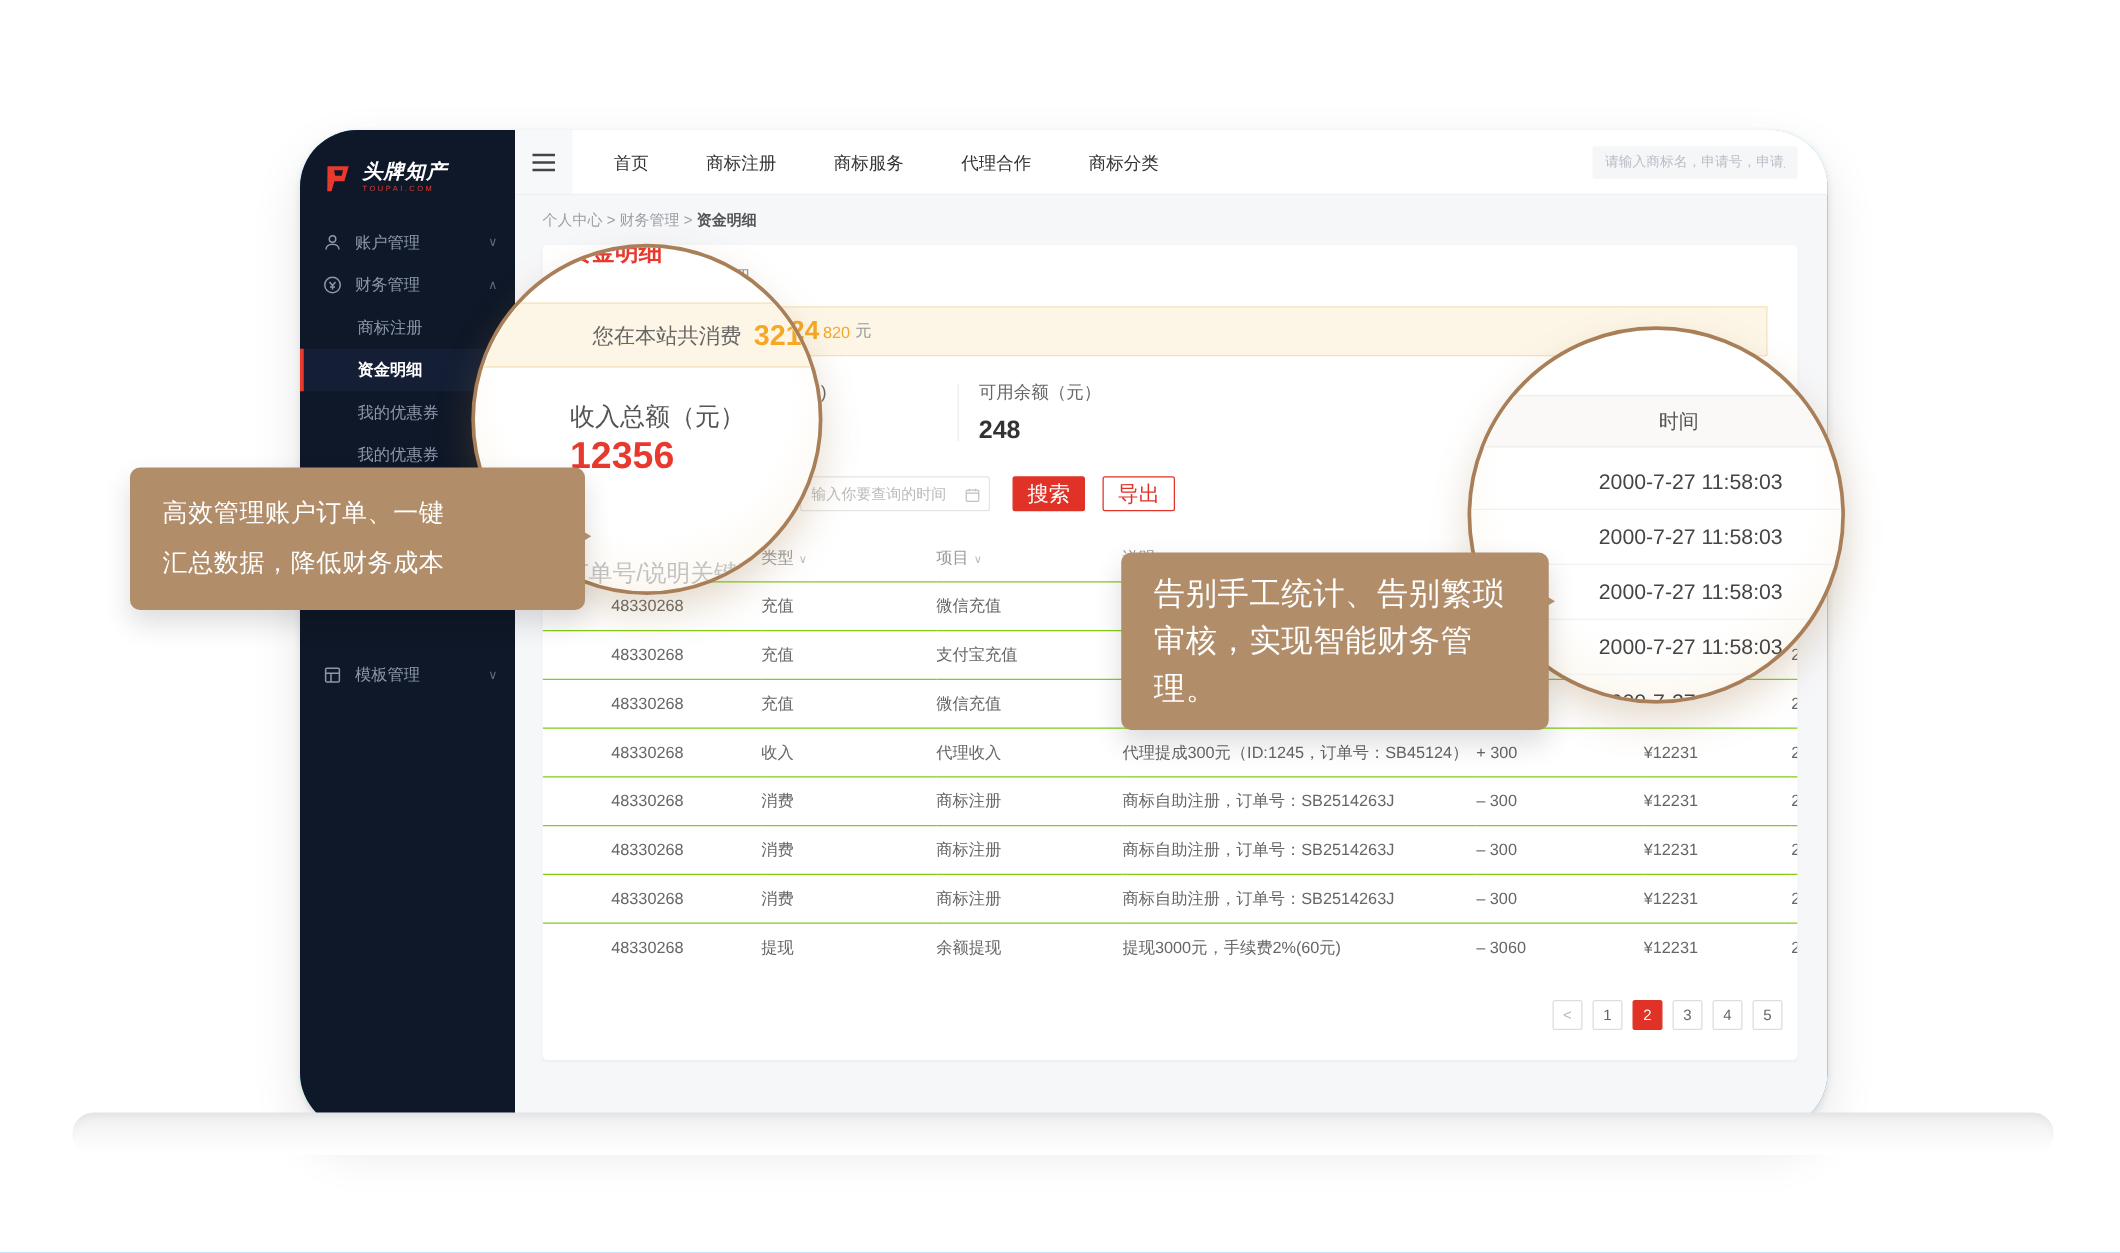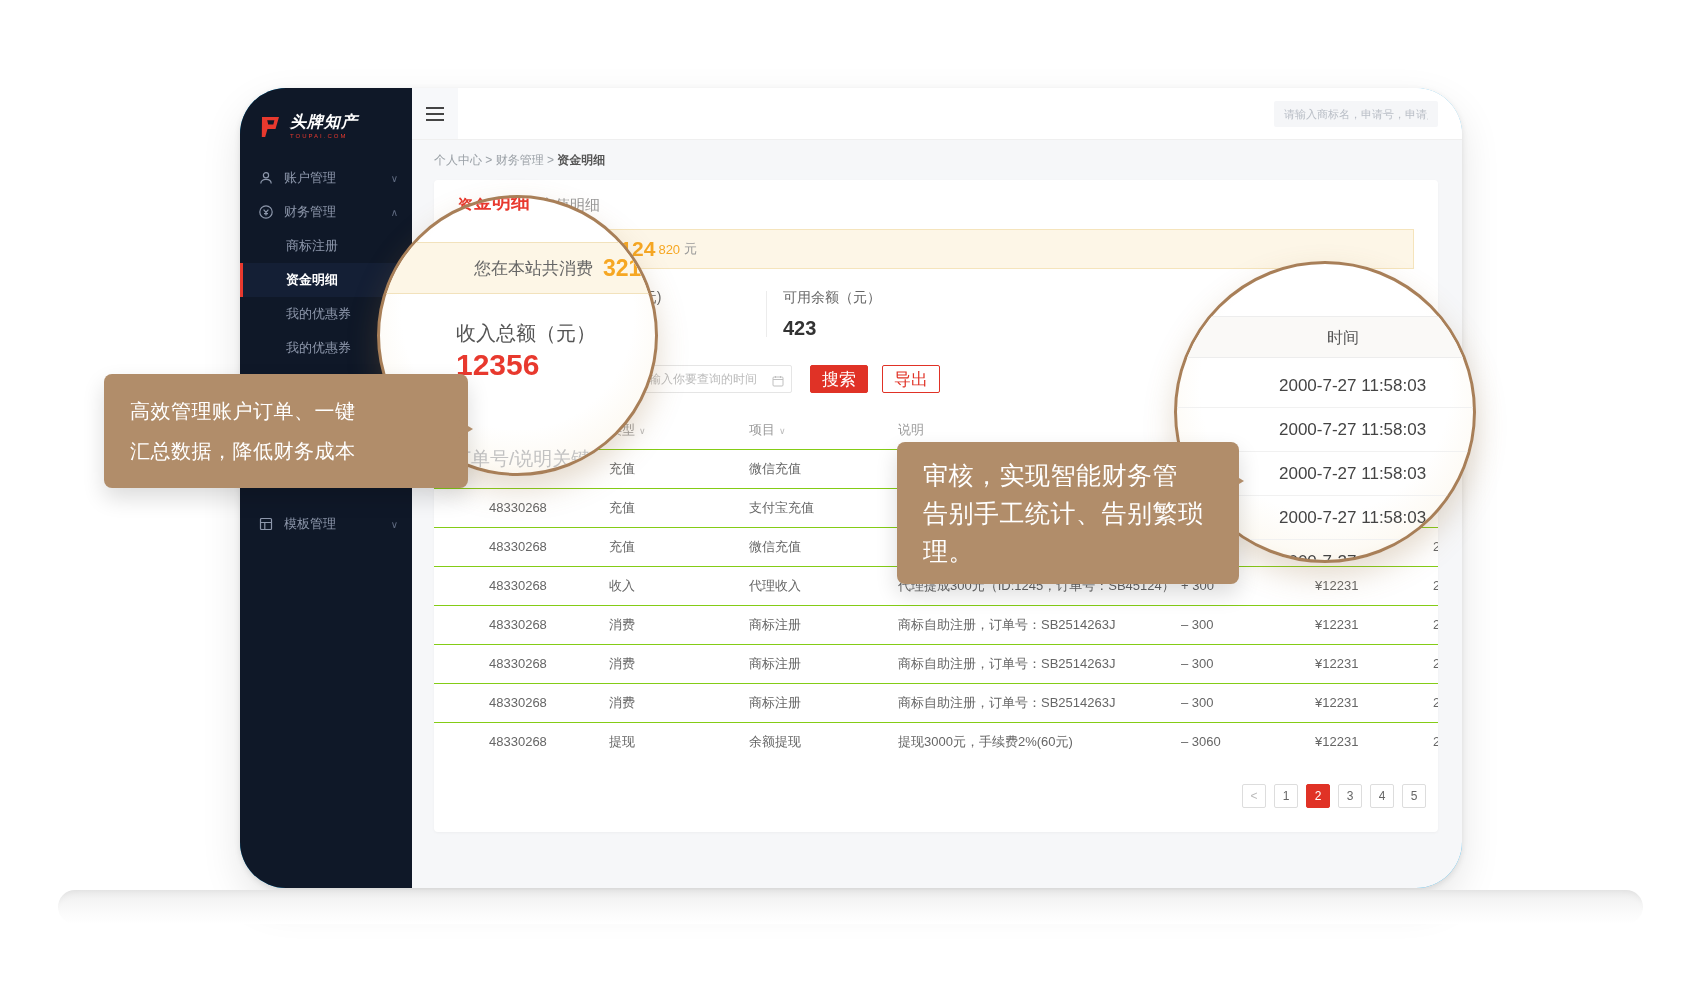"头牌知产" .laptop { top: 88px -> 104px }
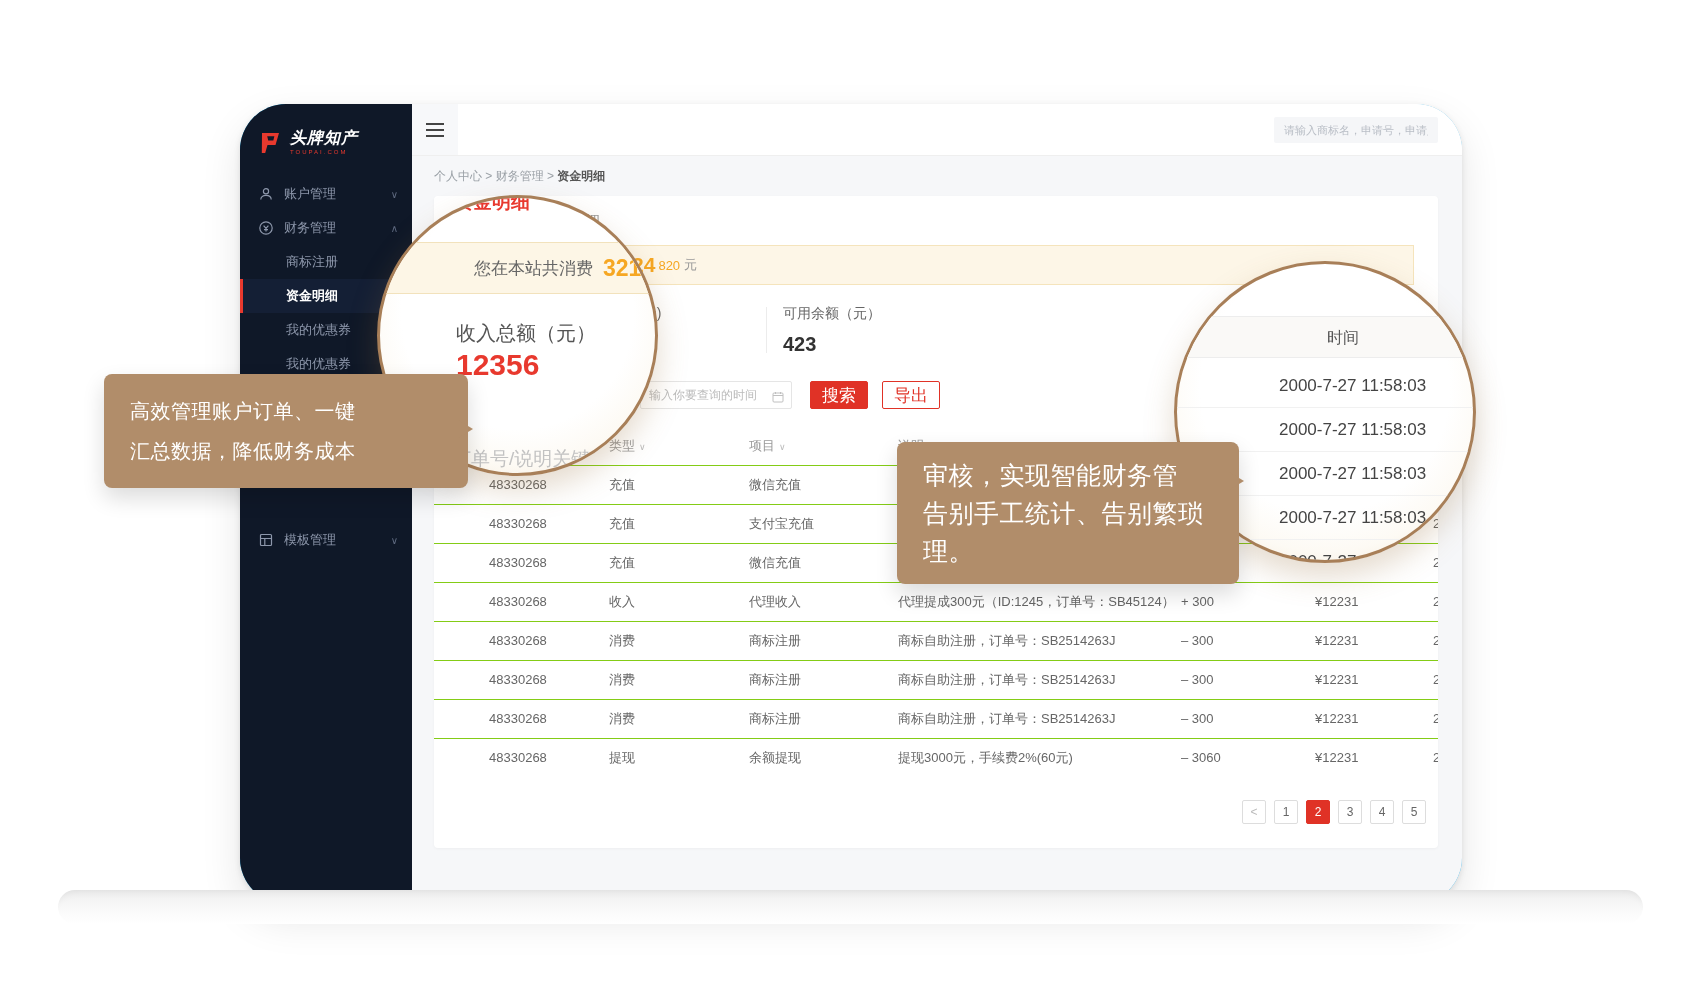"首页" nav.tn-menu { html: none -> <nav> <a>首页</a> <a>商标注册</a> <a>商标服务</a> <a>代理合作</a> <a>商标分类</a> </nav> }
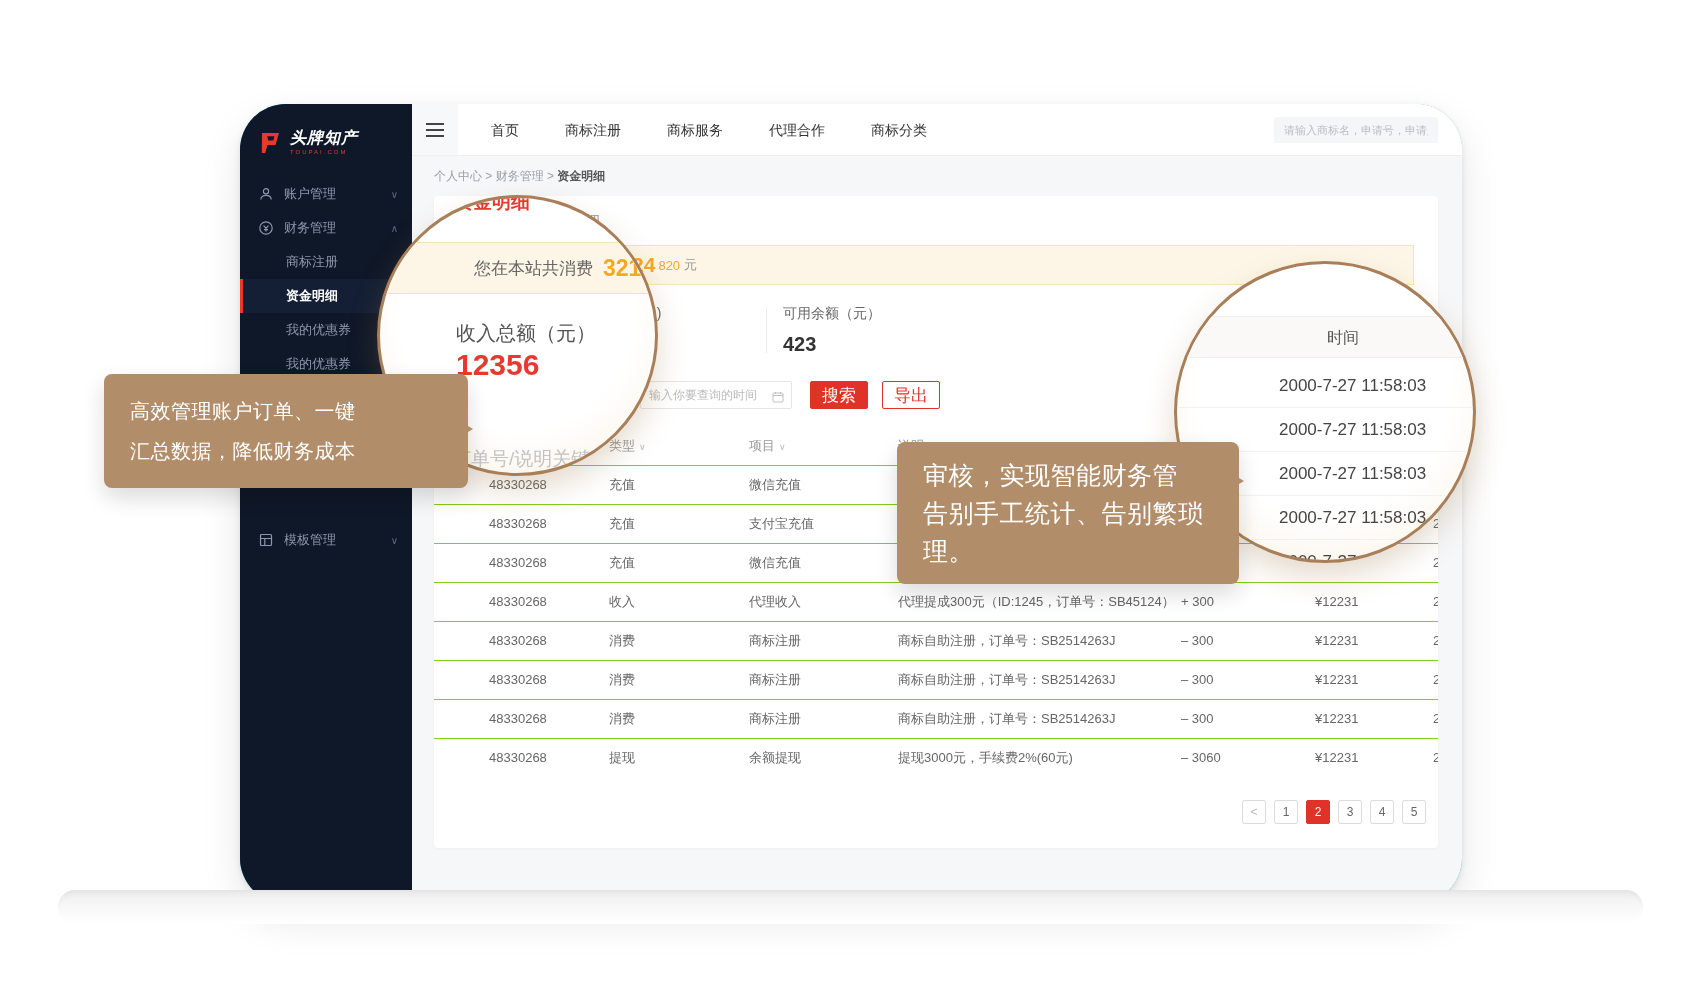"423" div.stat-value { text: 423 -> 248 }
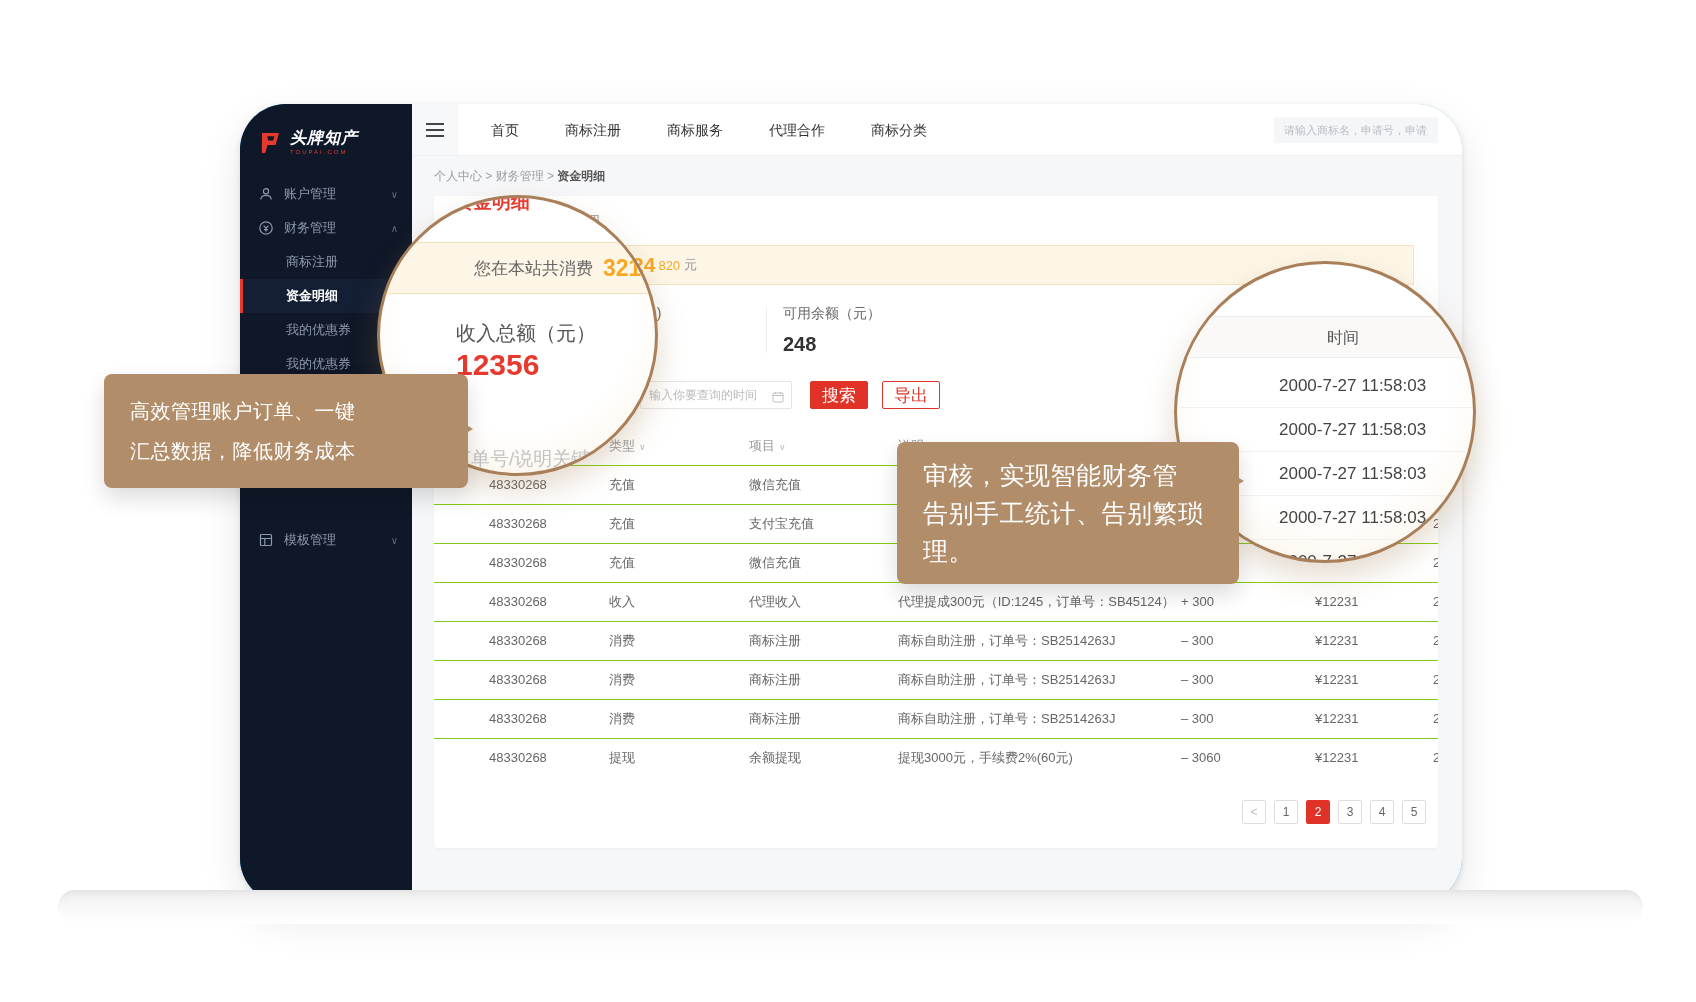"审核，实现智能财务管" div { order: before "告别手工统计、告别繁琐" -> after "告别手工统计、告别繁琐" }
